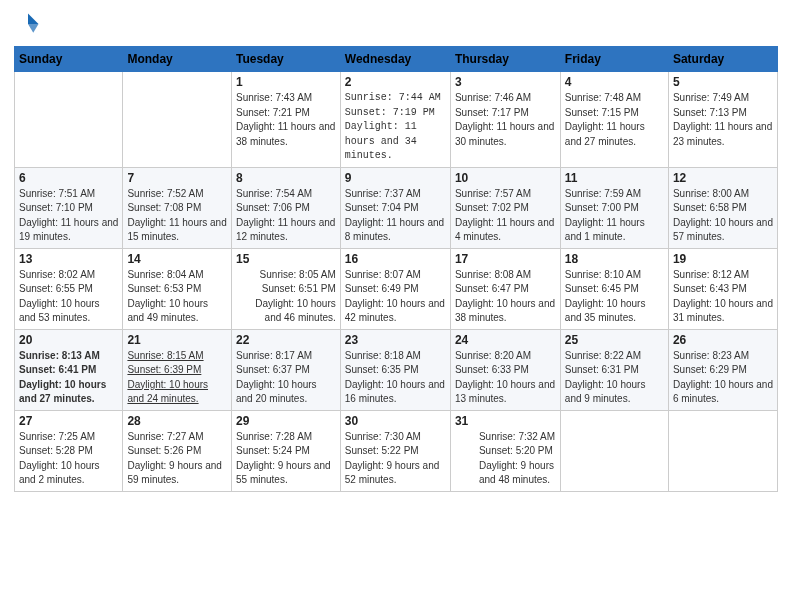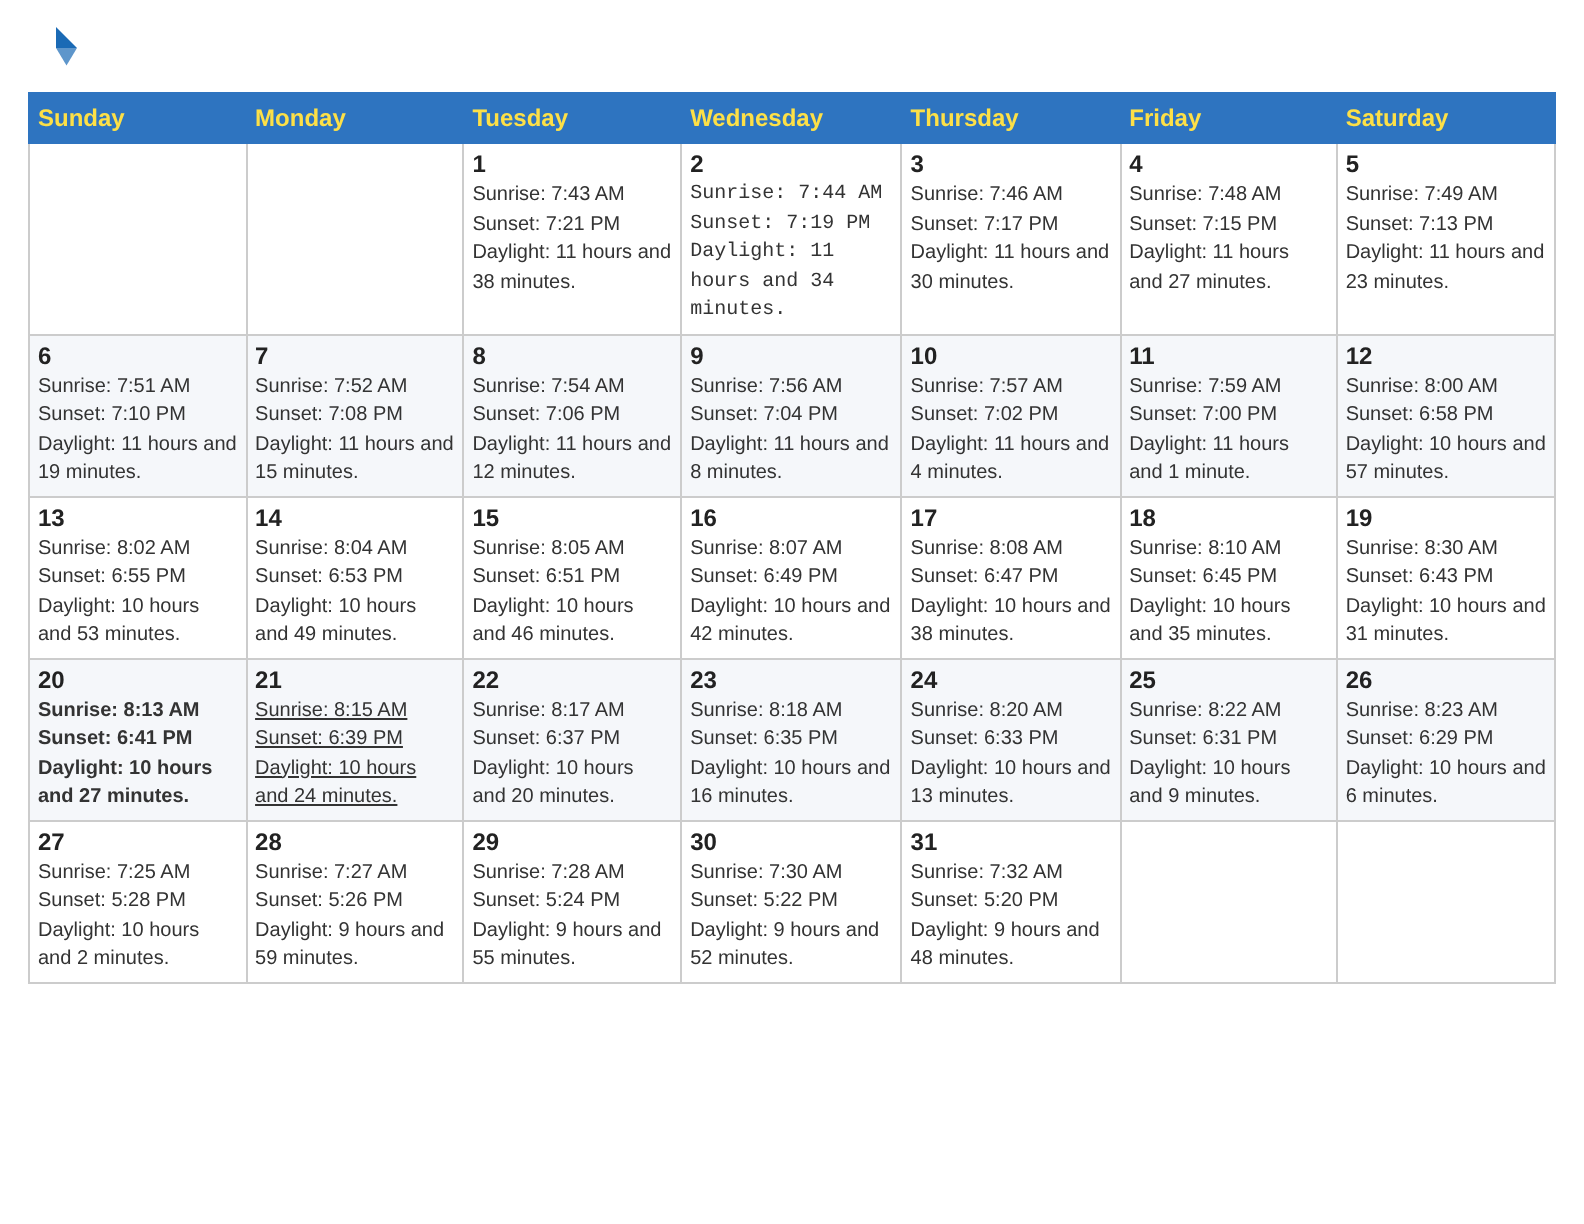"Sunday" .calendar-table th { color: #fde047 -> #000000 }
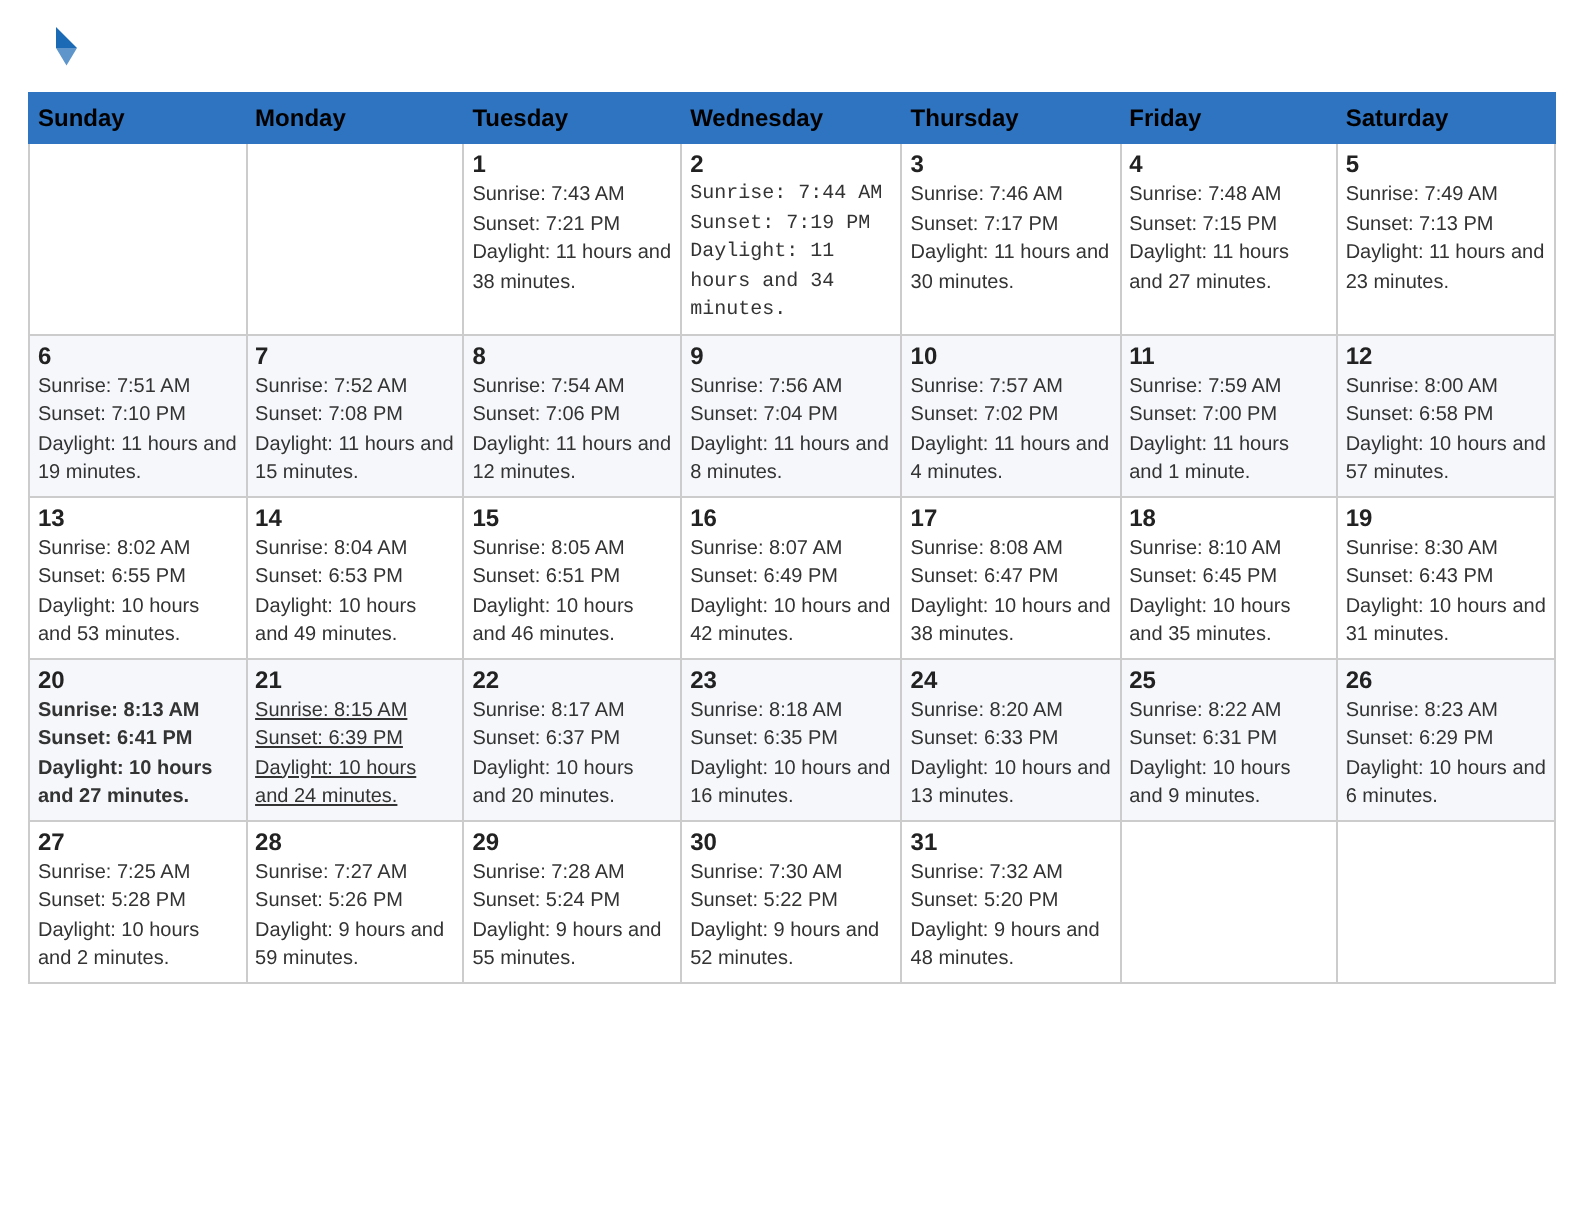"Sunrise: 7:56 AM" div.day-info { text: 7:56 -> 7:37 }
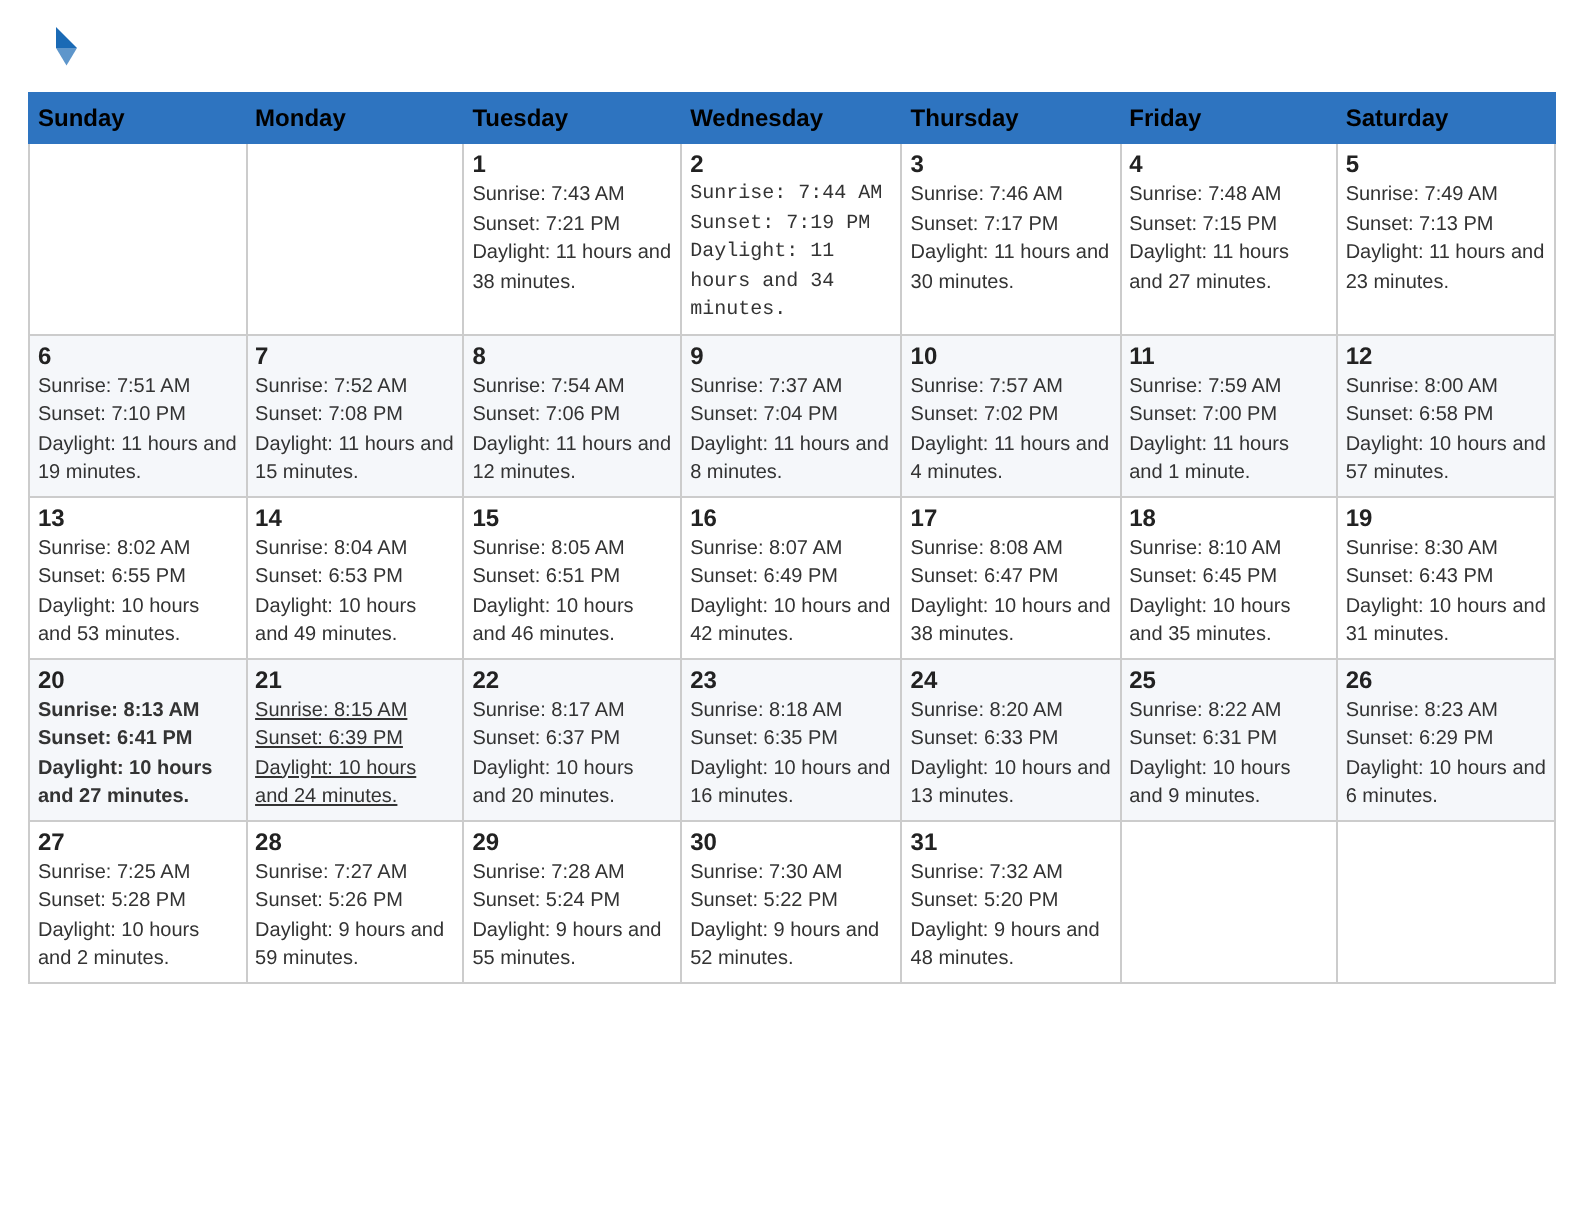"Sunrise: 8:05 AM" div.day-info { text-align: none -> right }
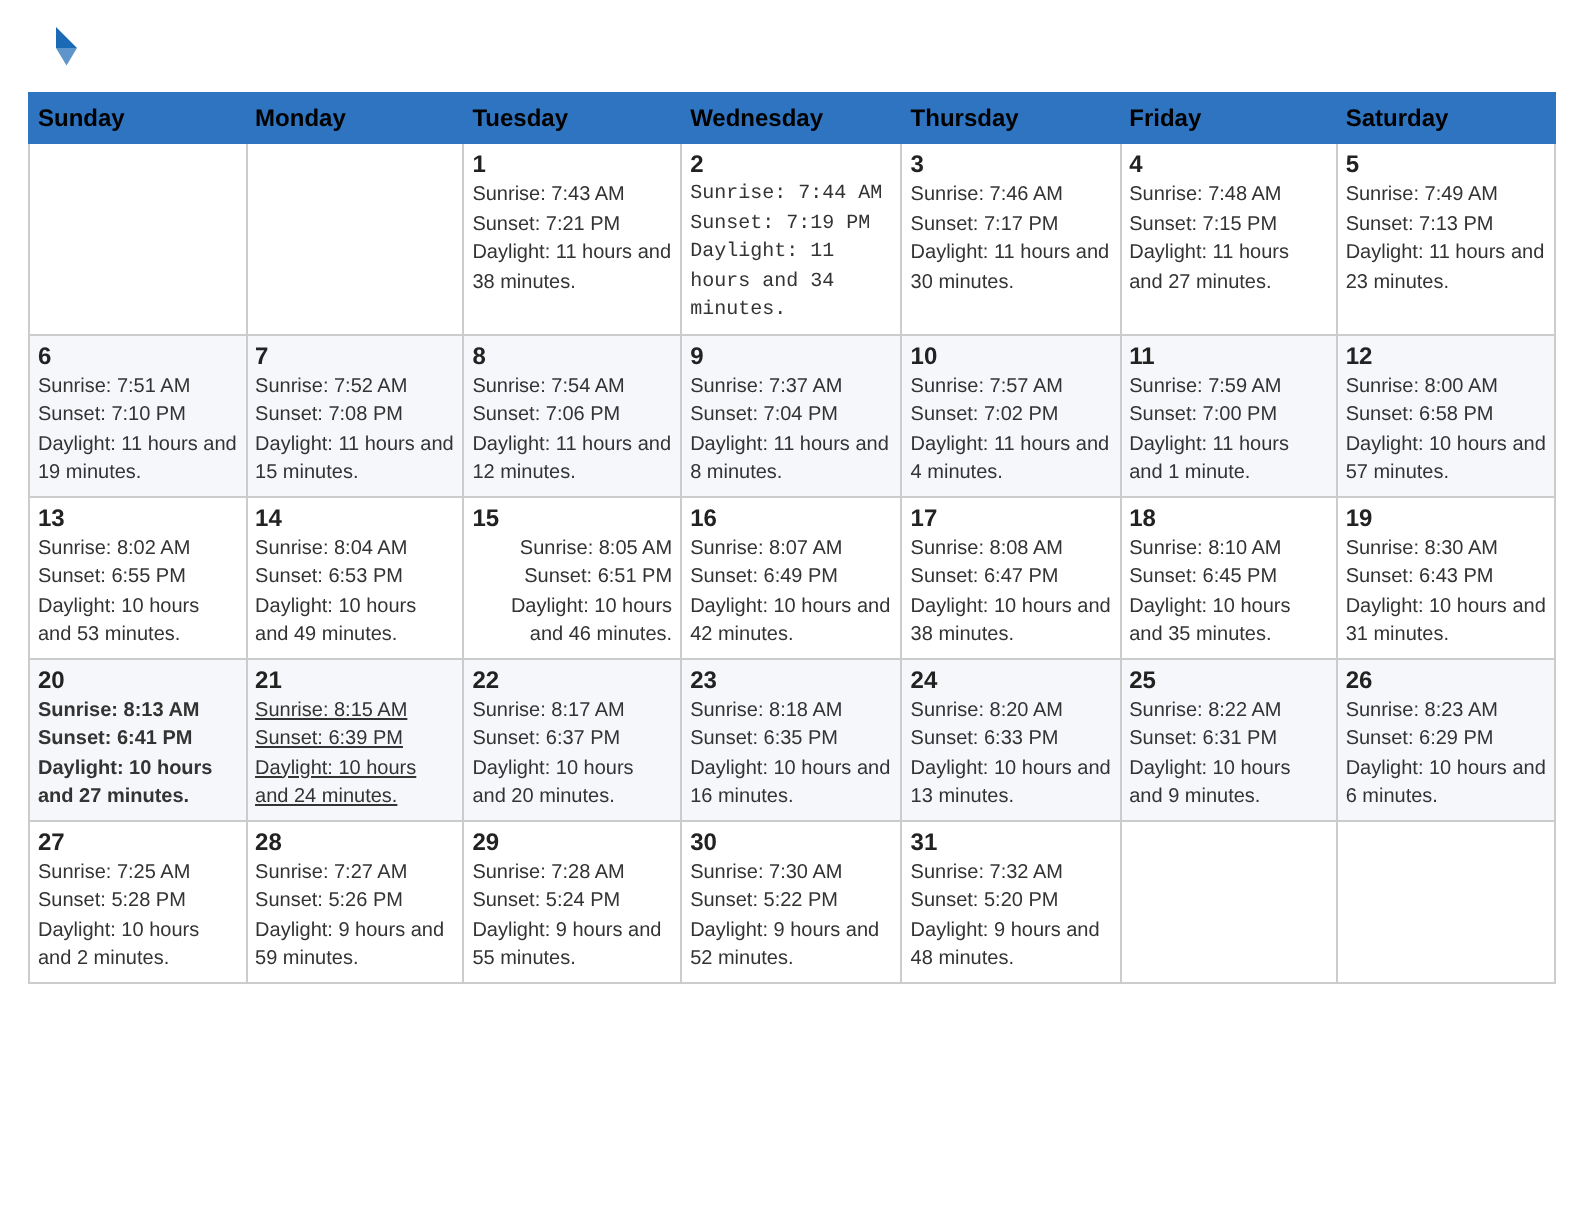"Sunrise: 8:30 AM" div.day-info { text: 8:30 -> 8:12 }
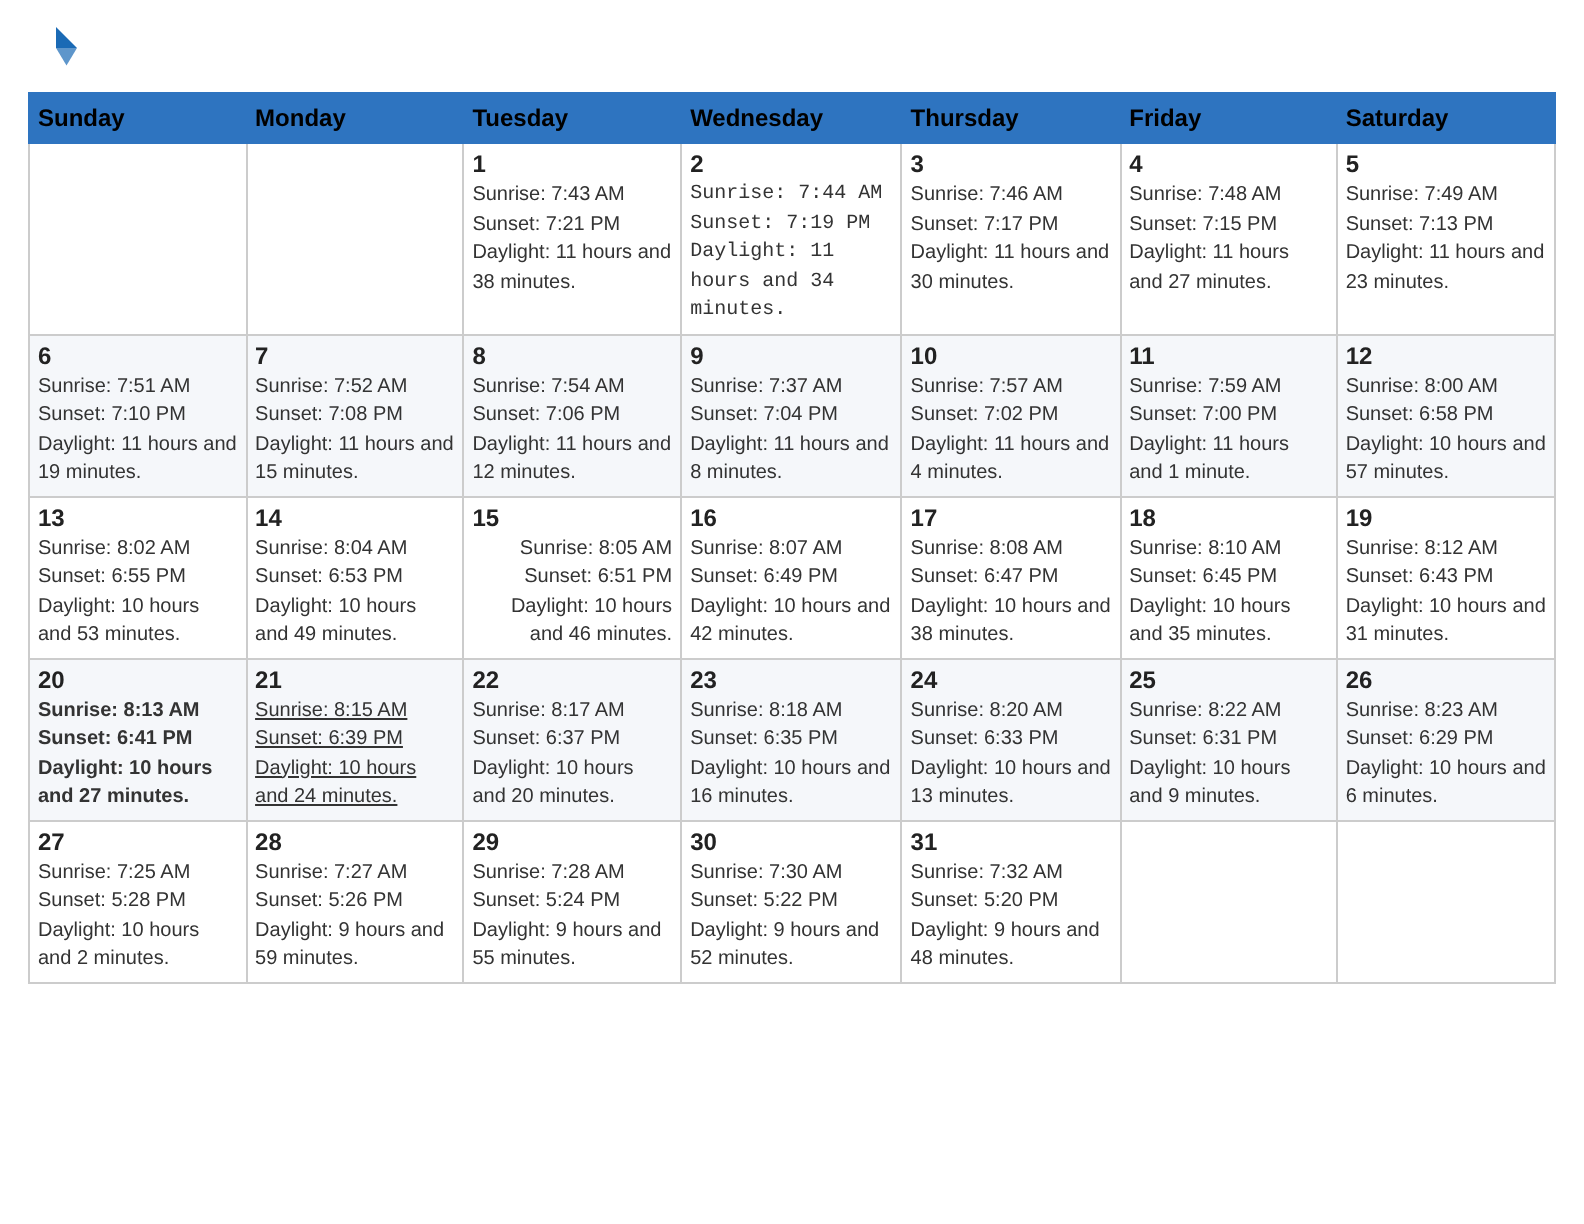"Sunrise: 7:32 AM" div.day-info { margin-left: none -> 24px }
